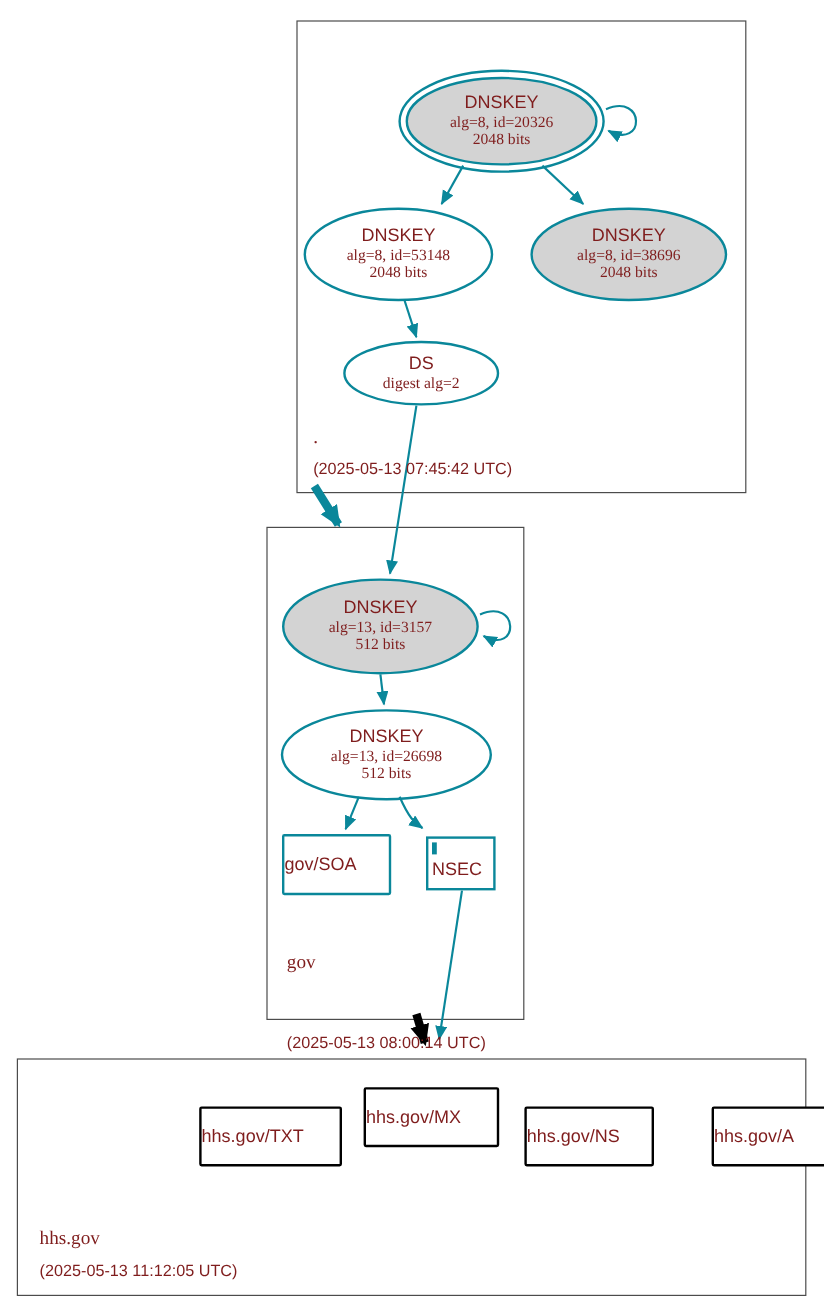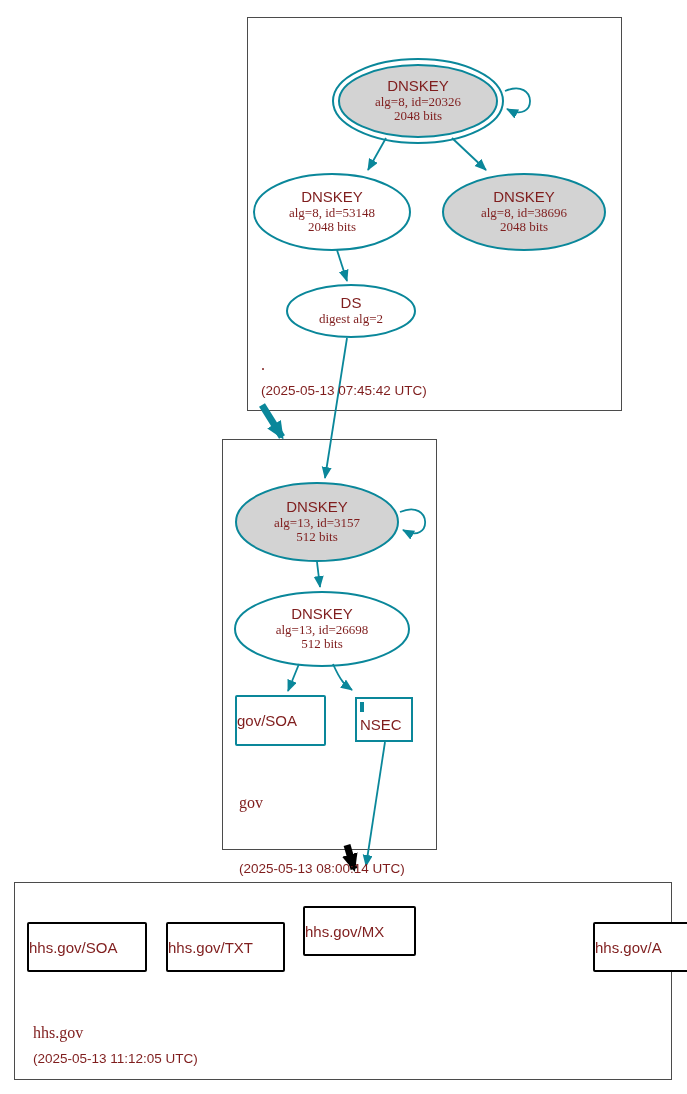"hhs.gov/SOA" div.rrset { html: <div> <span>hhs.gov/SOA</span> </div> -> none }
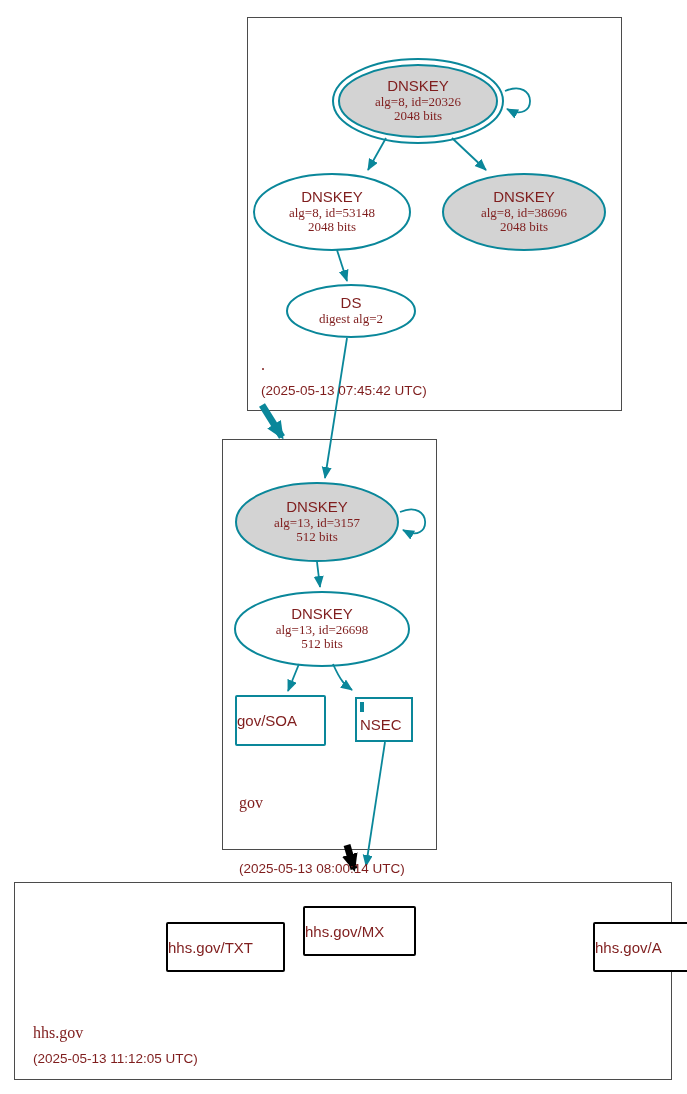"hhs.gov/NS" div.rrset { html: none -> <div> <span>hhs.gov/NS</span> </div> }
